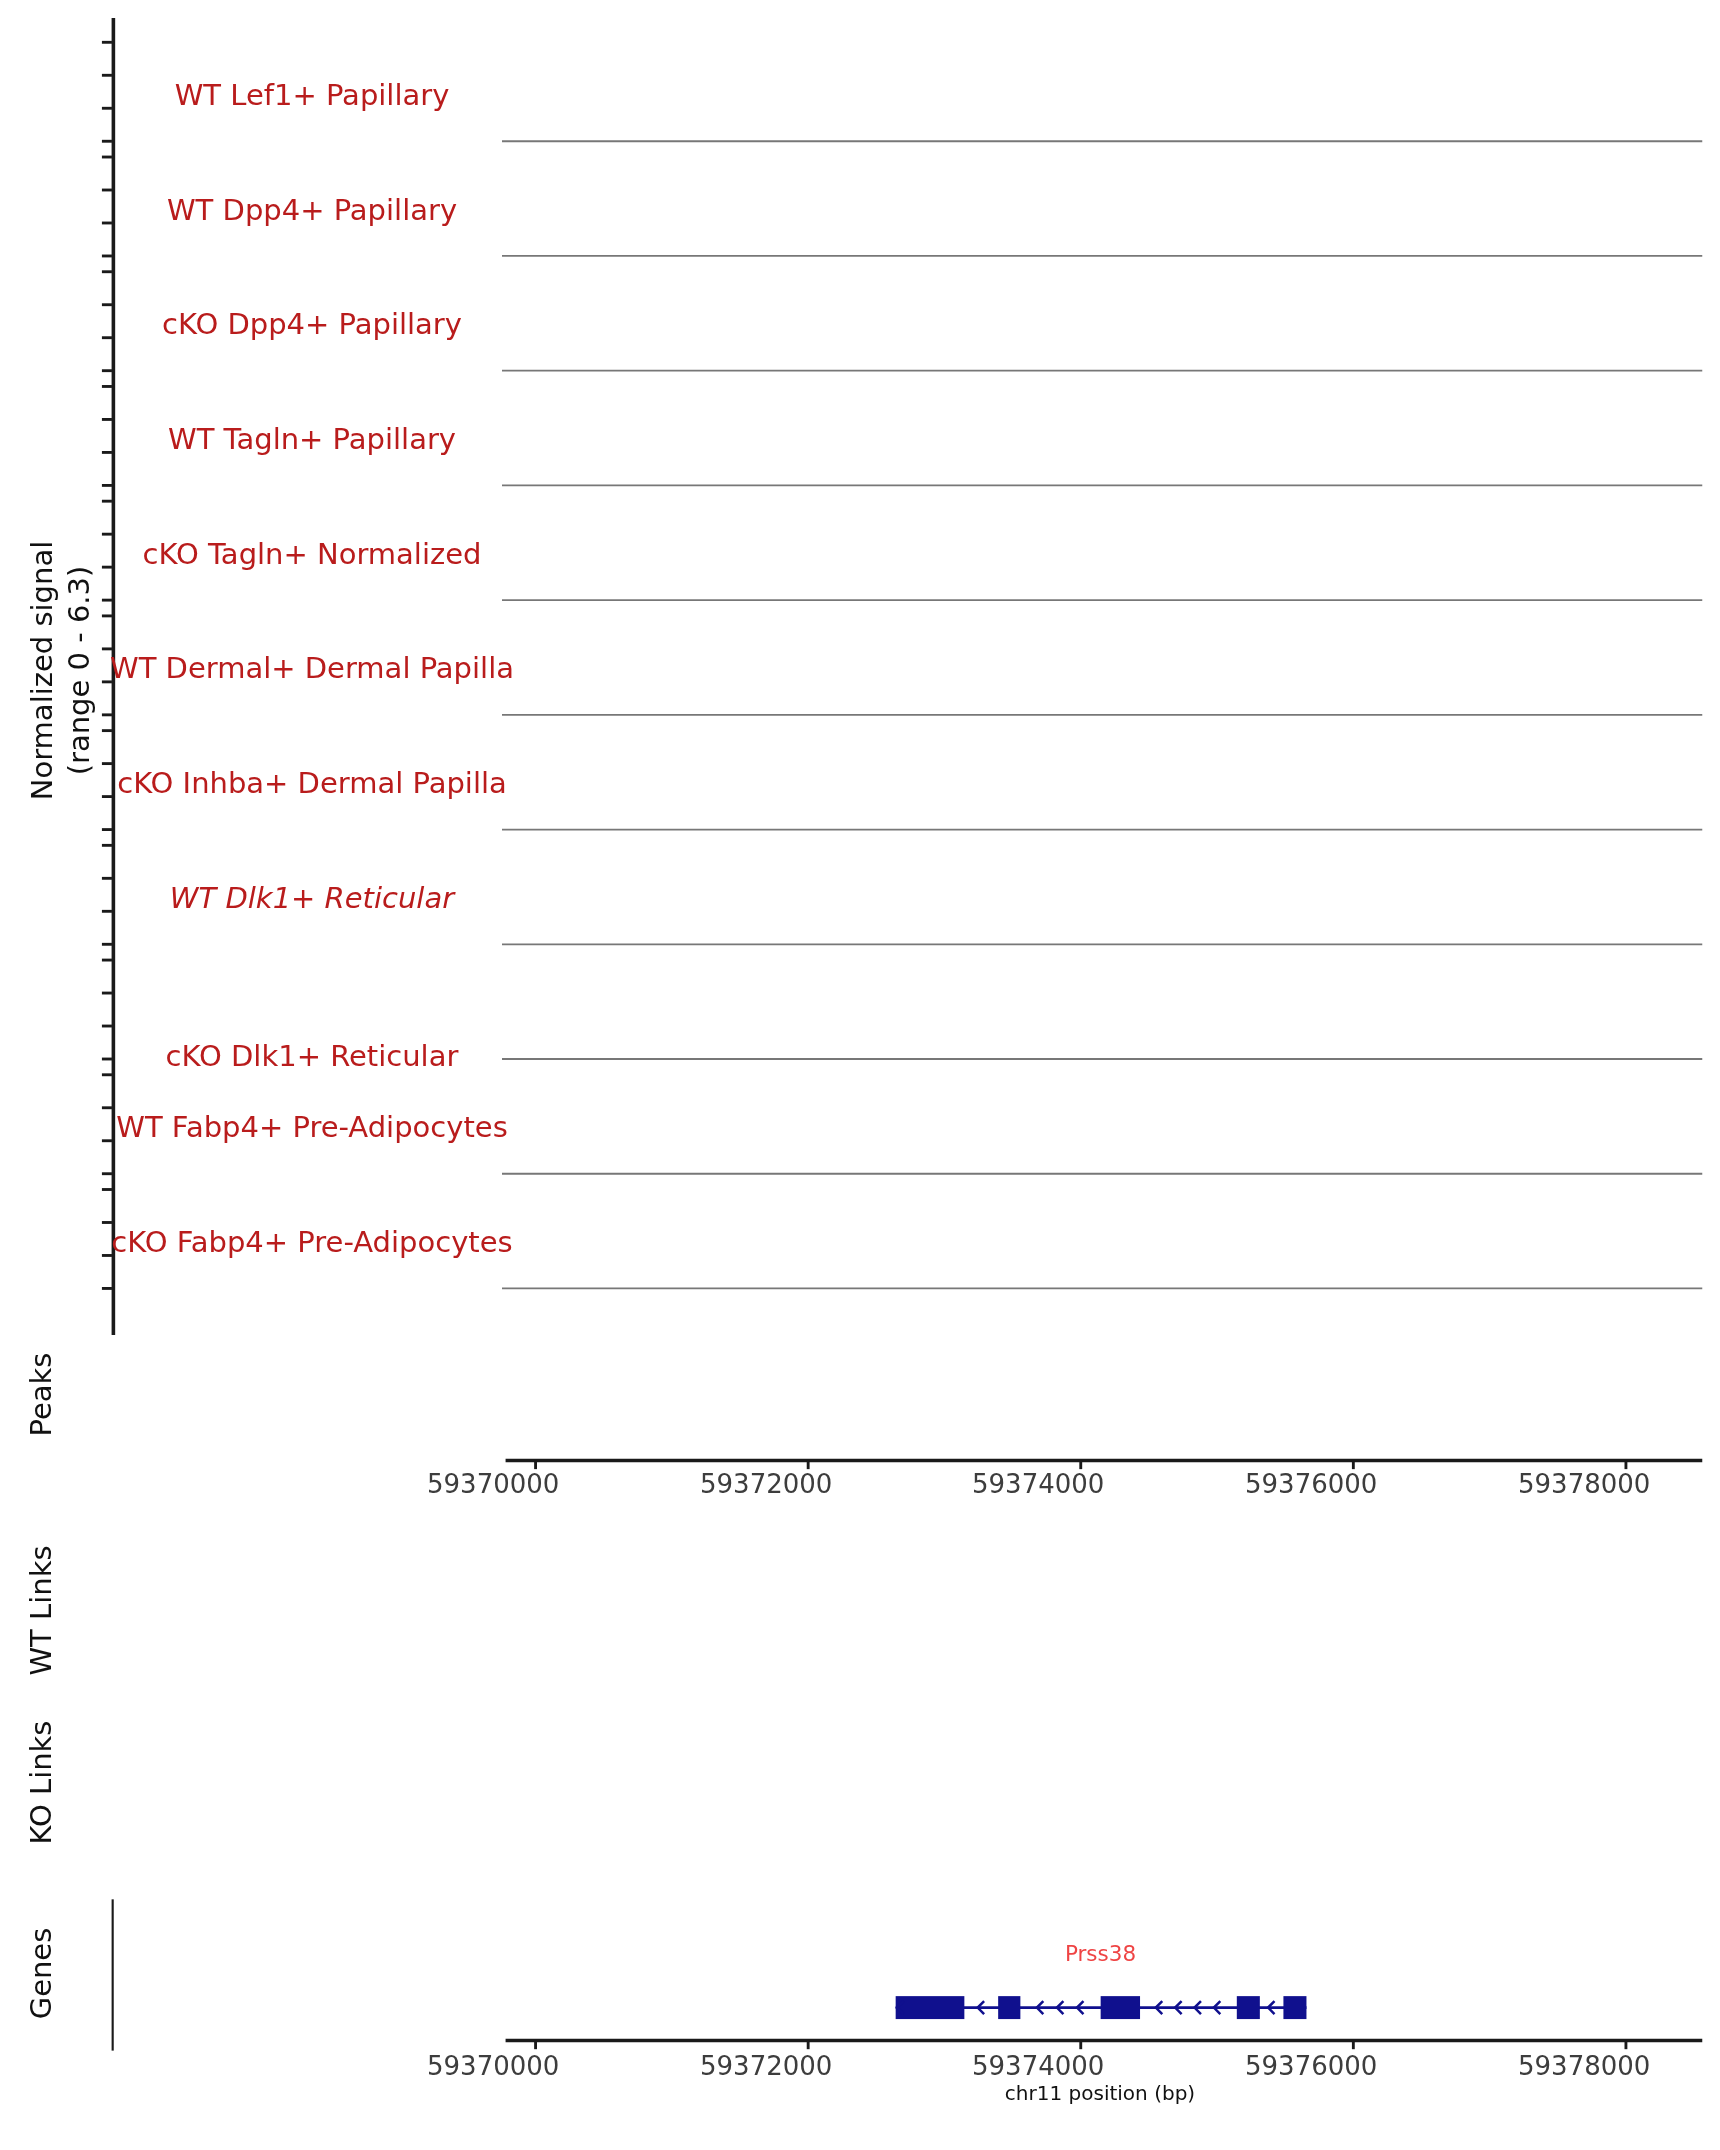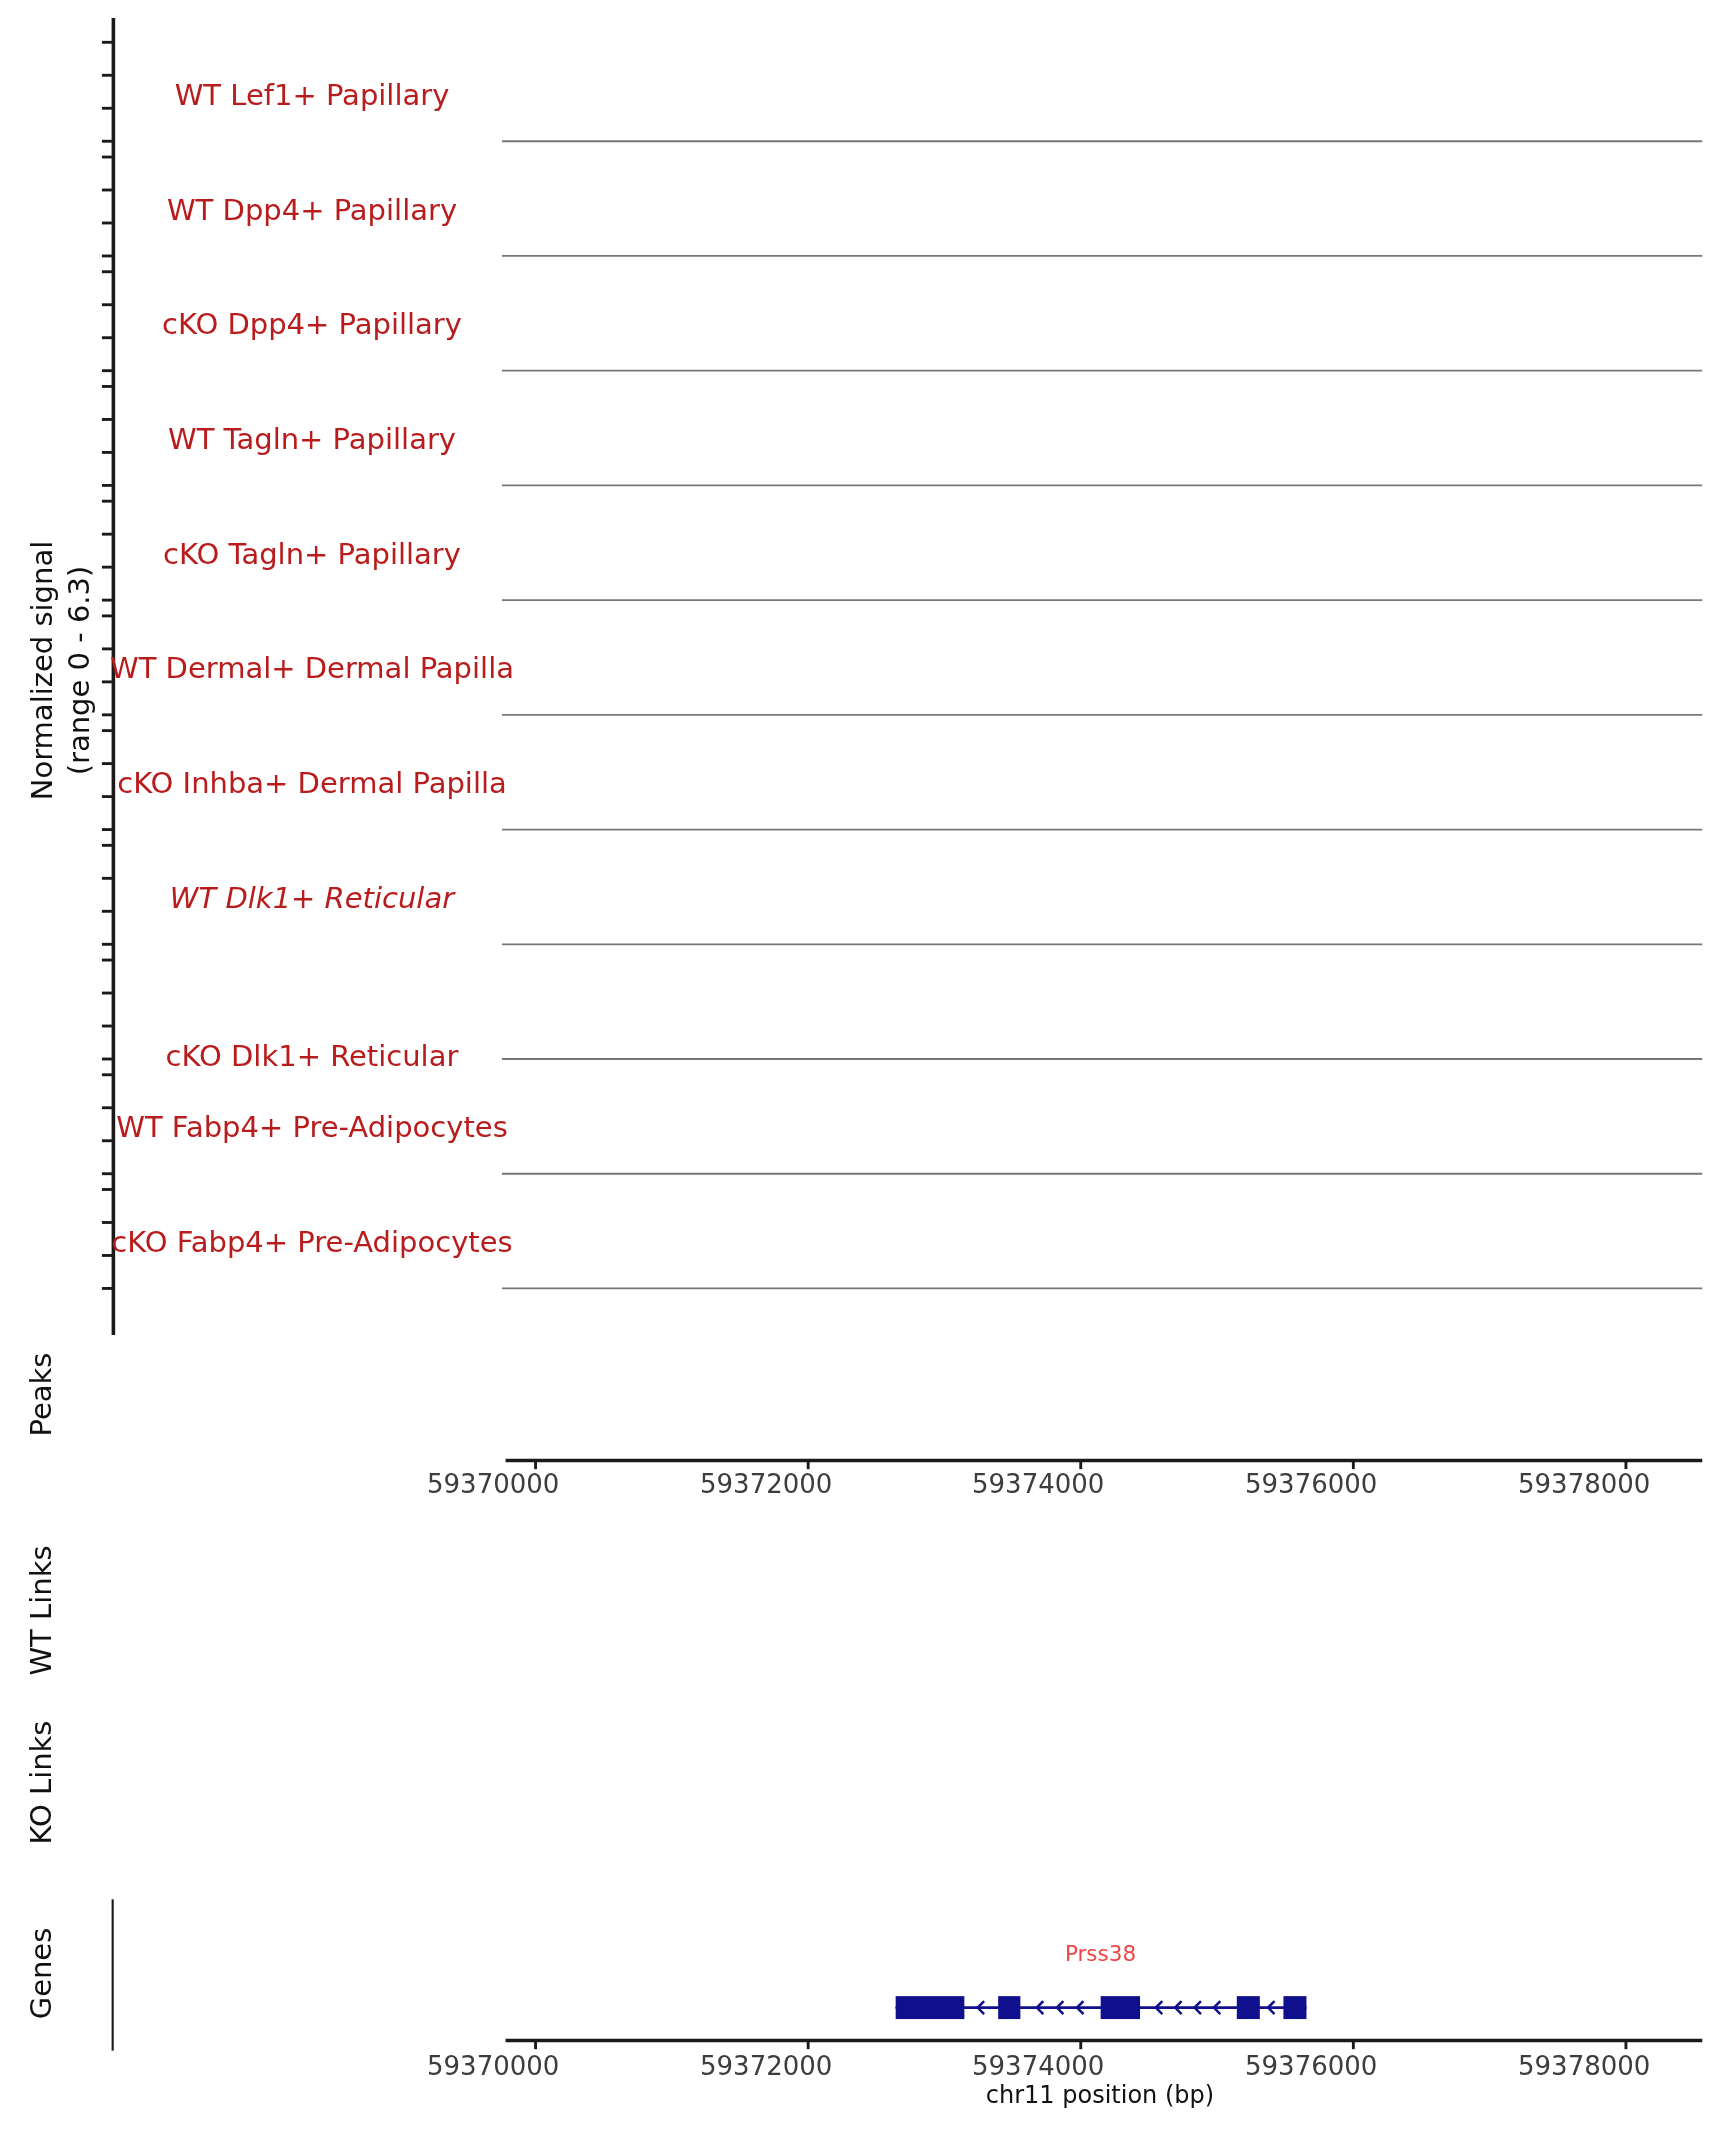"cKO Tagln+ Papillary" div.tracklab { text: Papillary -> Normalized }
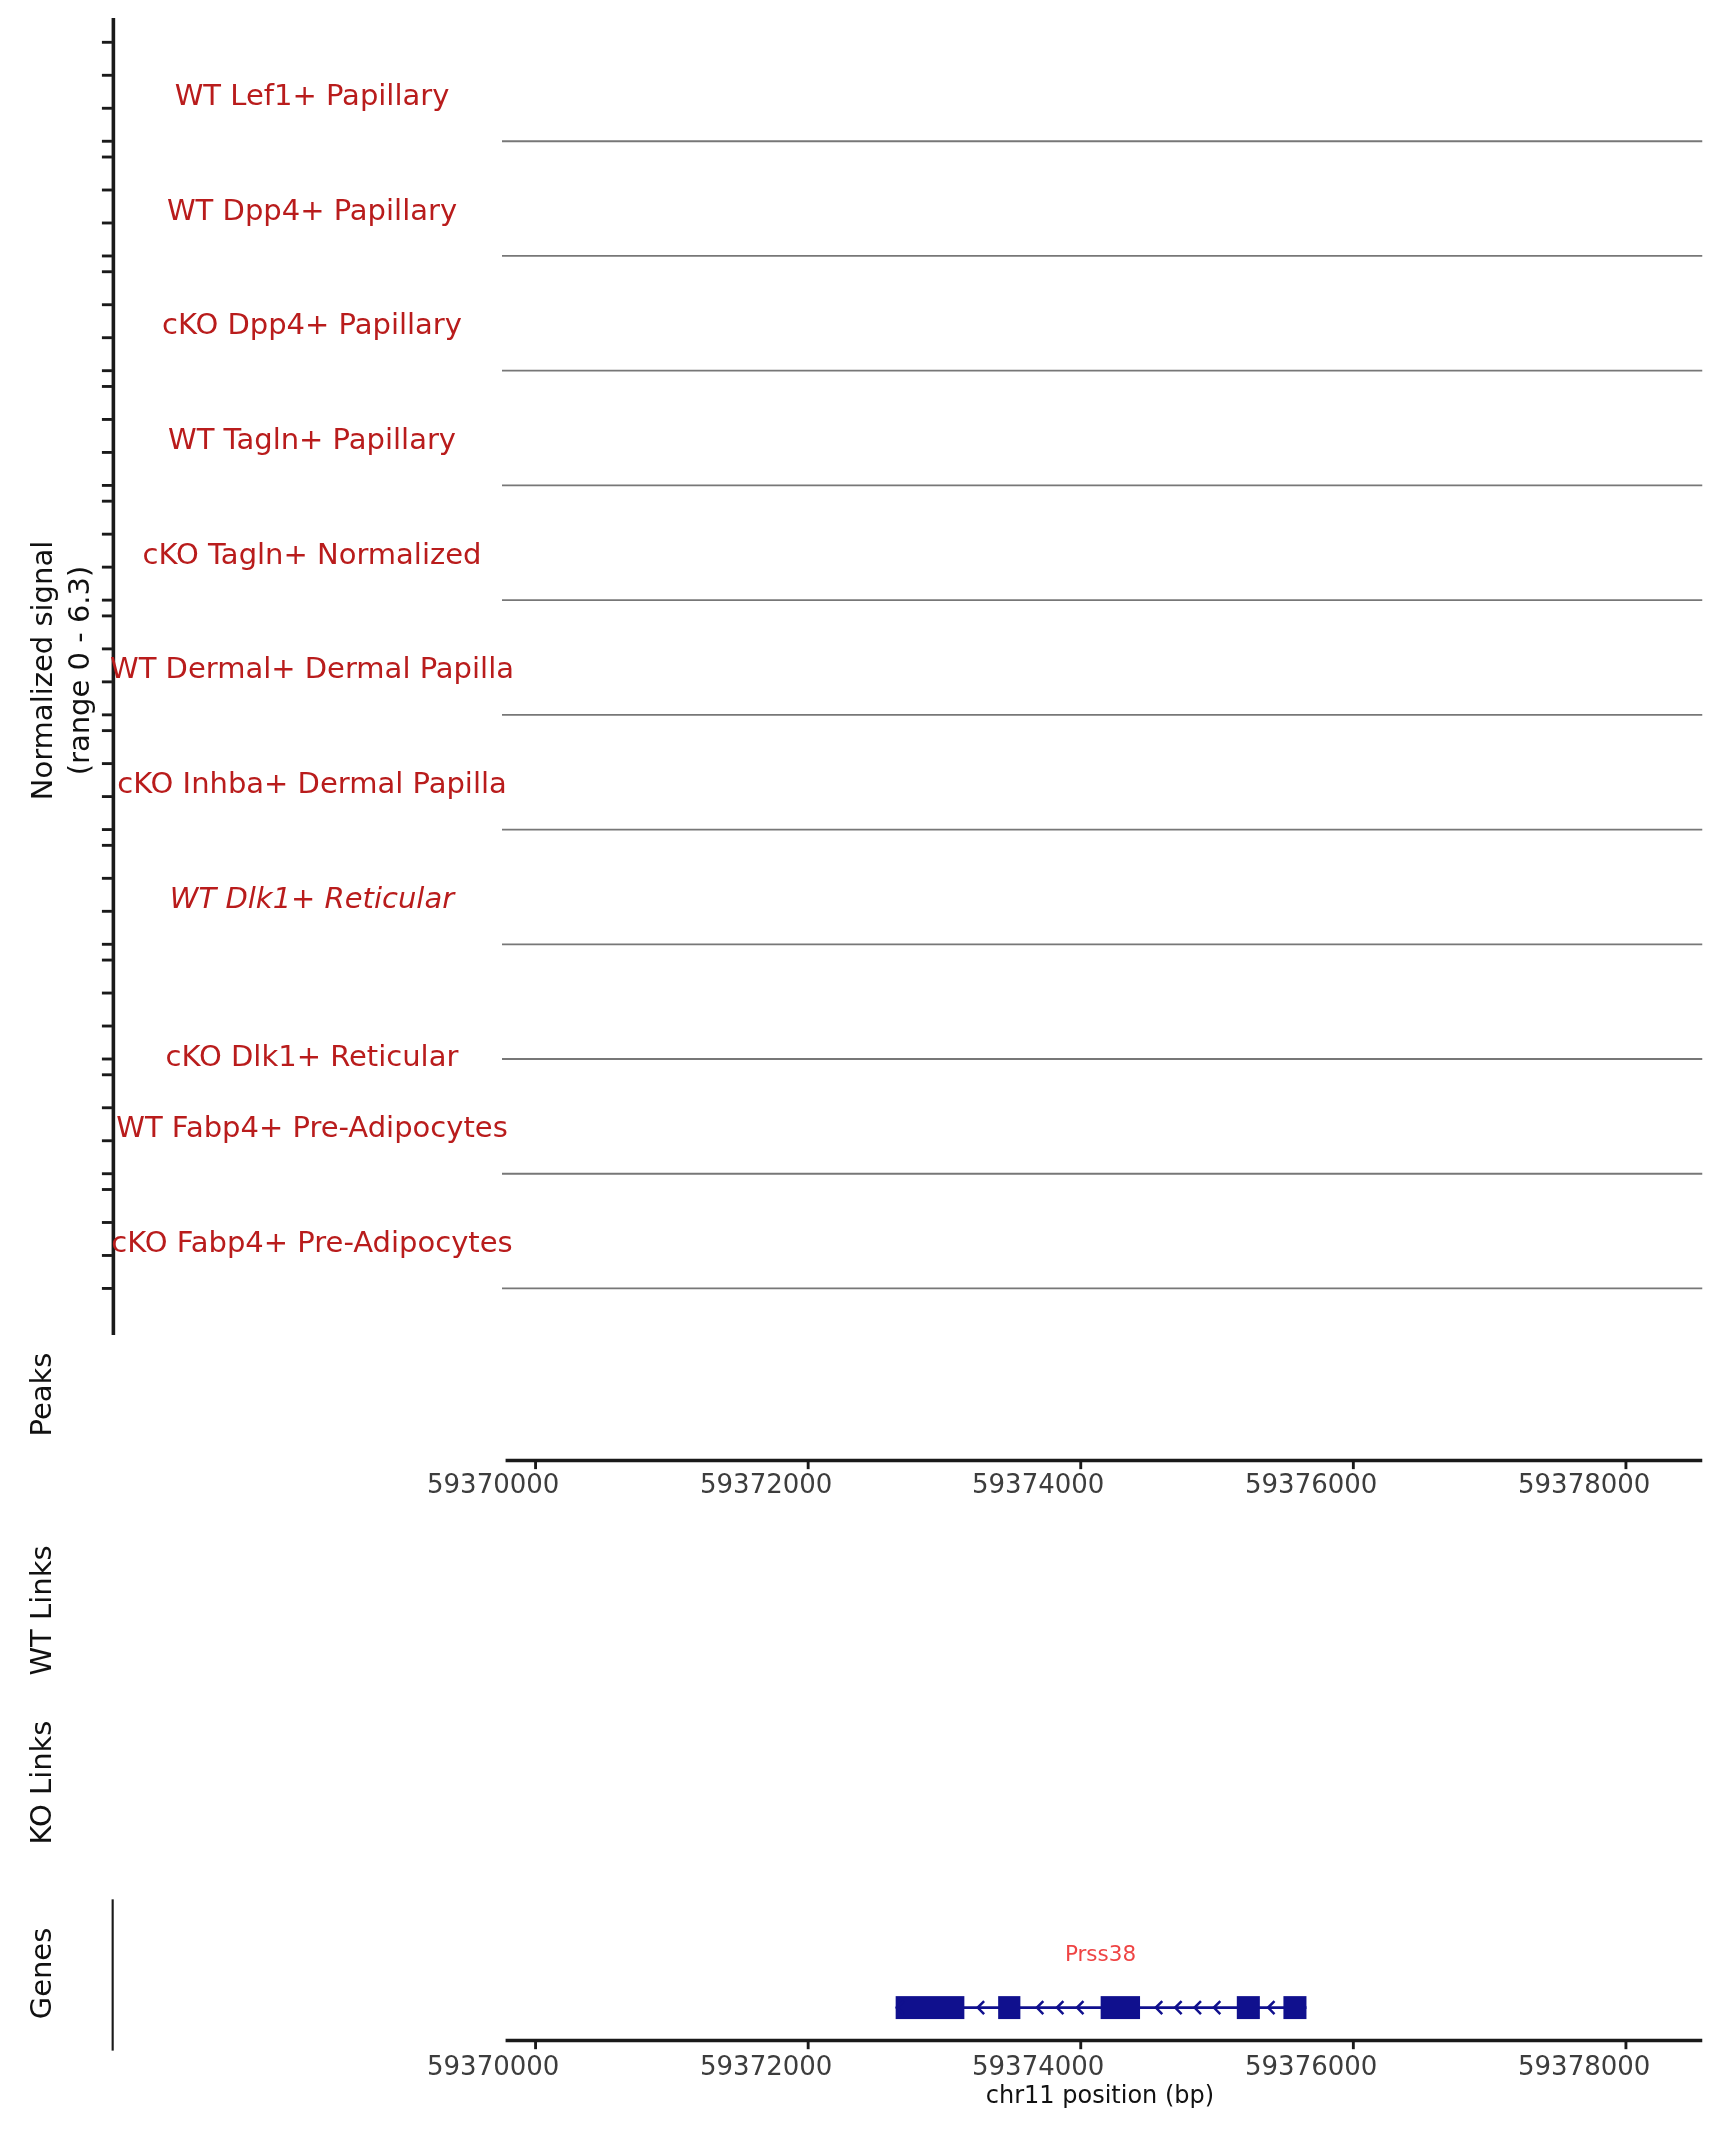"chr11 position (bp)" #xlabel { font-size: 24px -> 20px }
